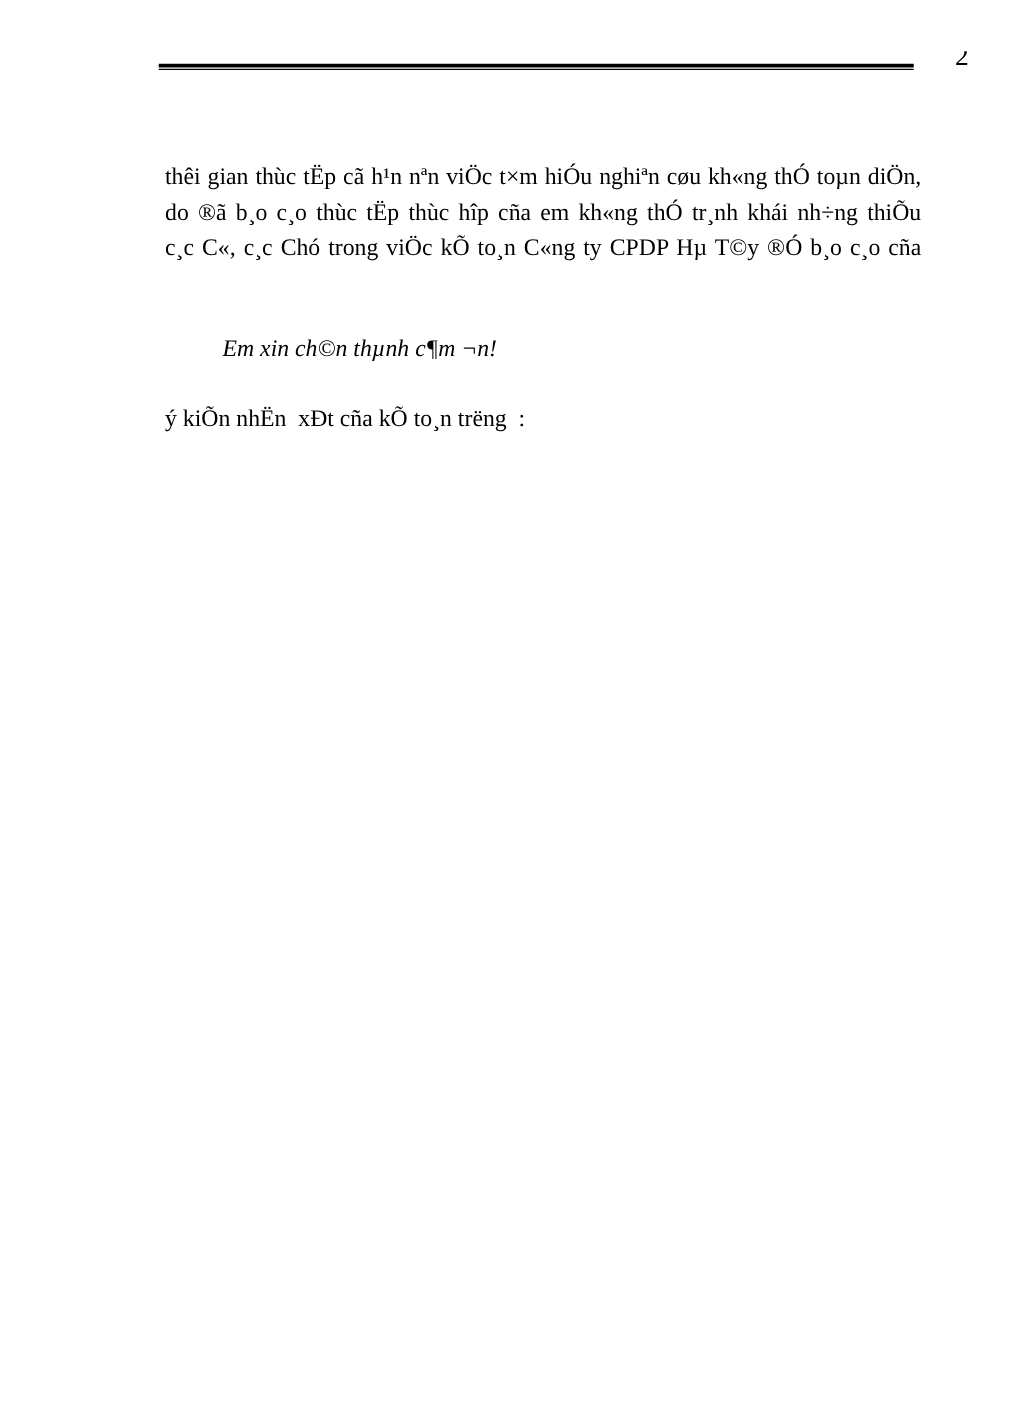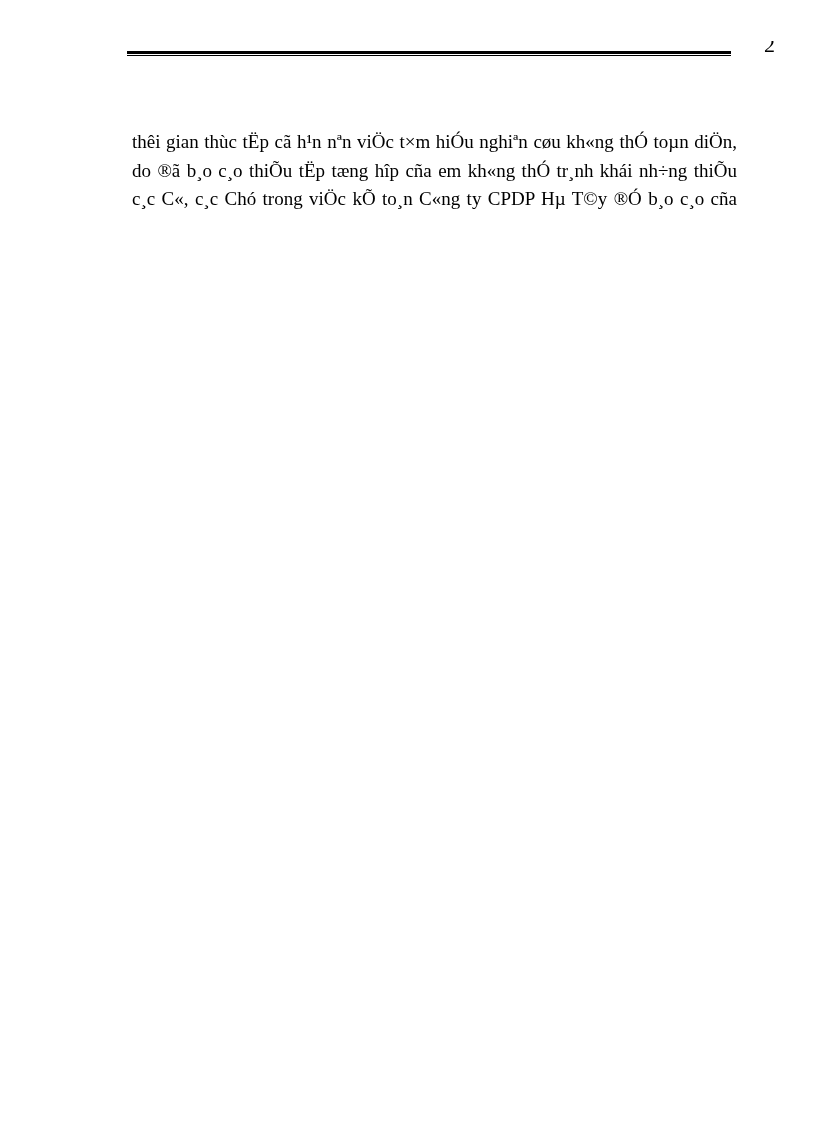"do ®ã b¸o c¸o thiÕu" div.line { text: thiÕu tËp tæng -> thùc tËp thùc }
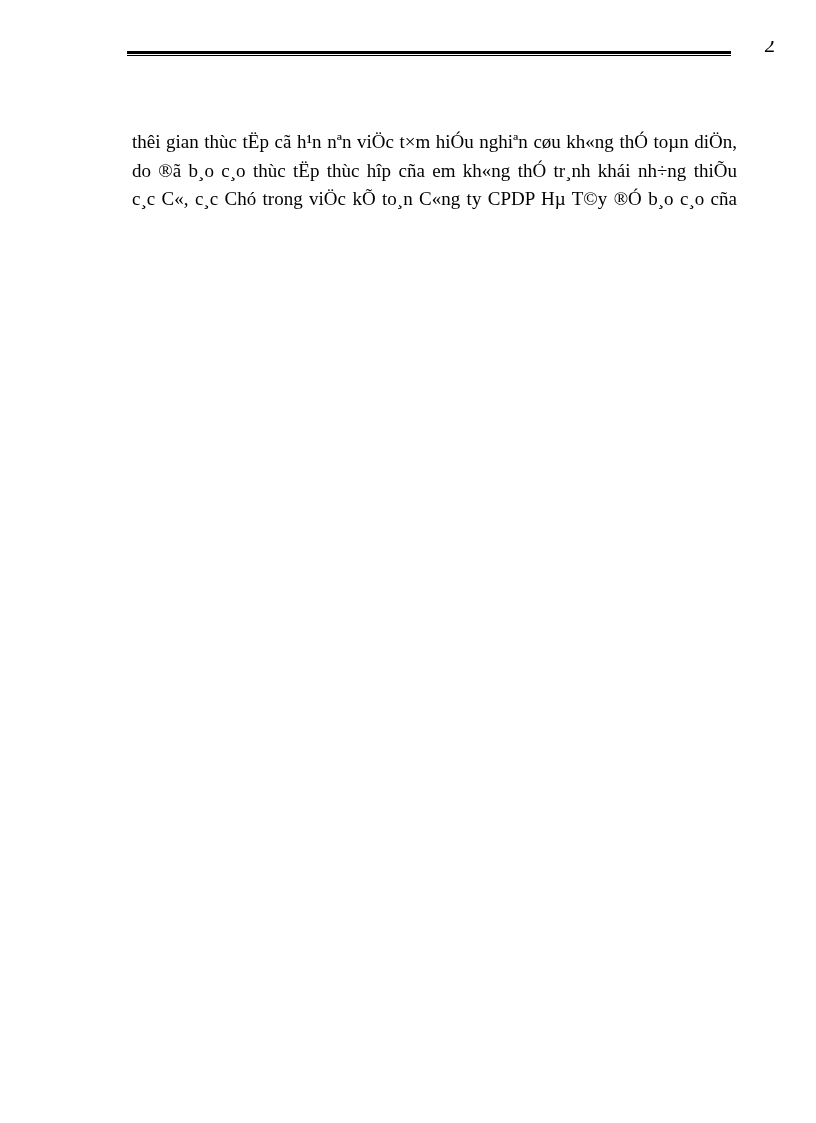"Em xin ch©n thµnh c¶m" div.content { html: none -> <div>Em xin ch©n thµnh c¶m ¬n!</div> }
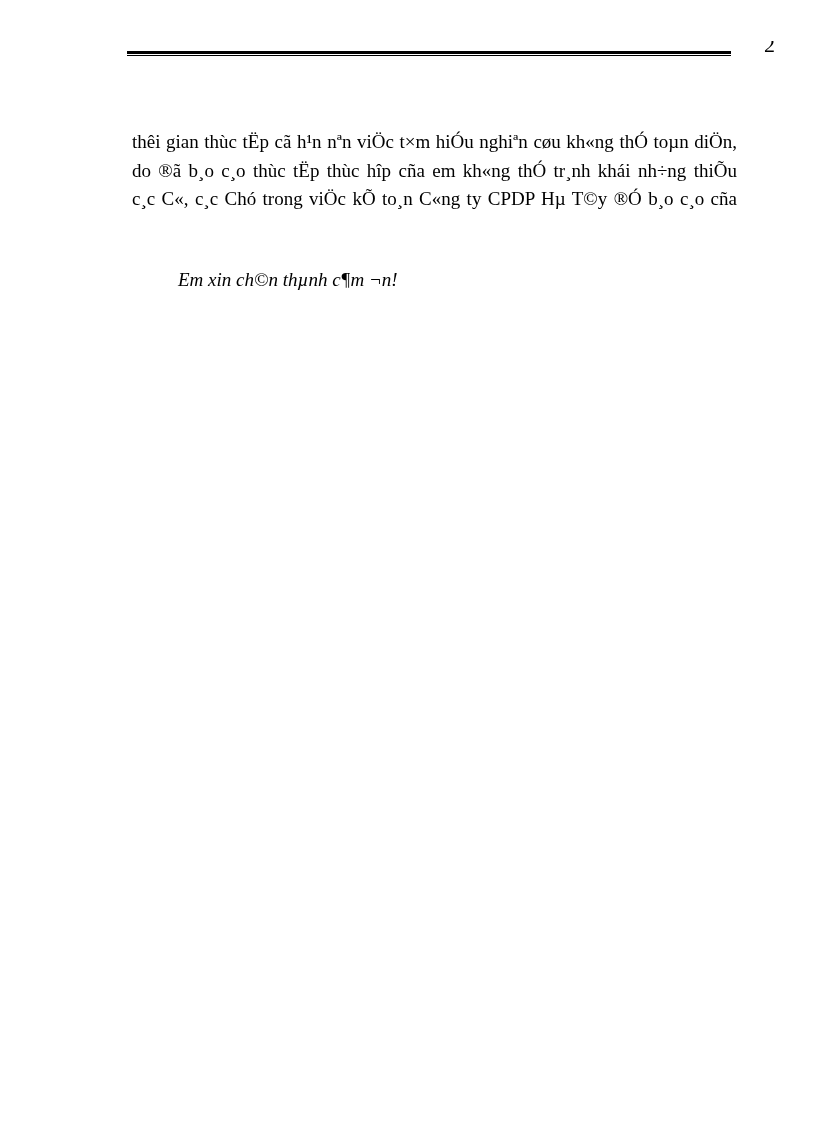"ý kiÕn nhËn xÐt cña" div.content { html: none -> <div>ý kiÕn nhËn&nbsp; xÐt cña kÕ to¸n trëng&nbsp; :</div> }
